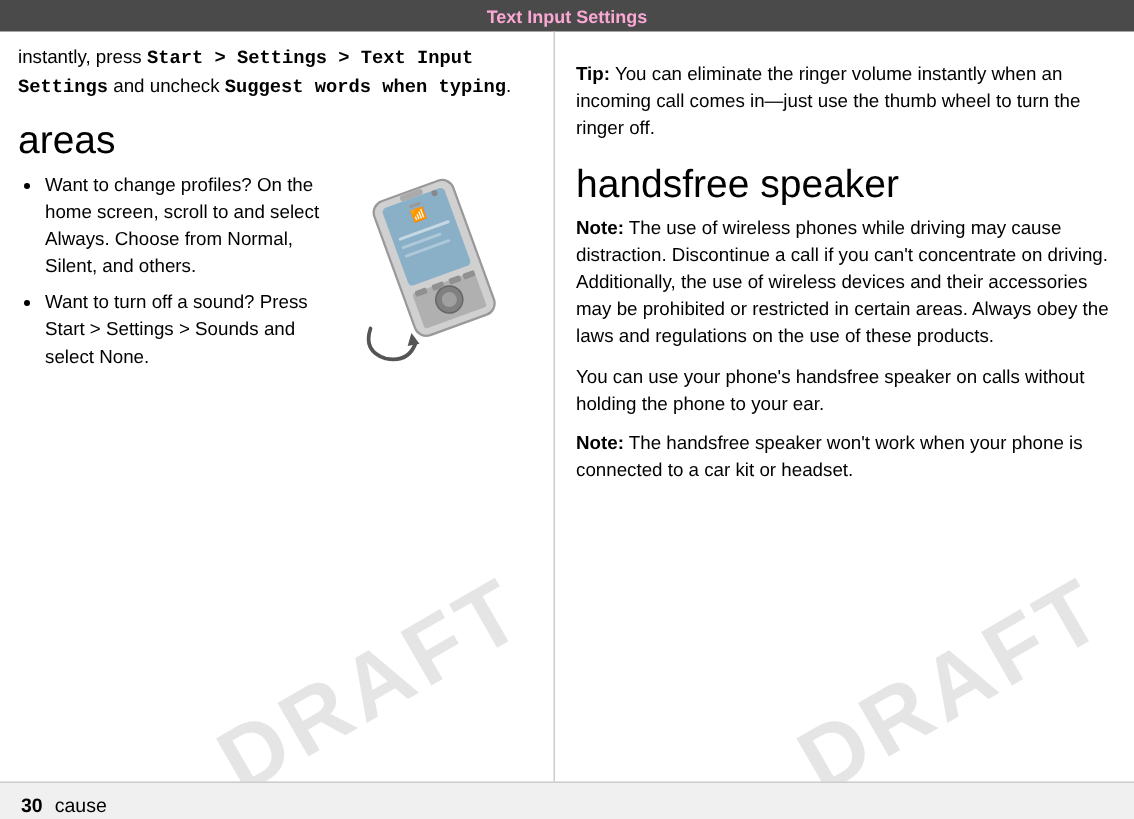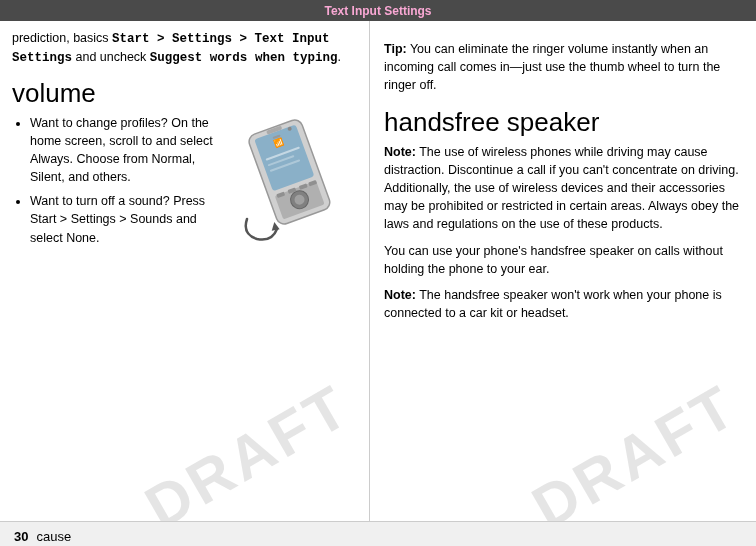"prediction, basics" span { text: prediction, basics -> instantly, press }
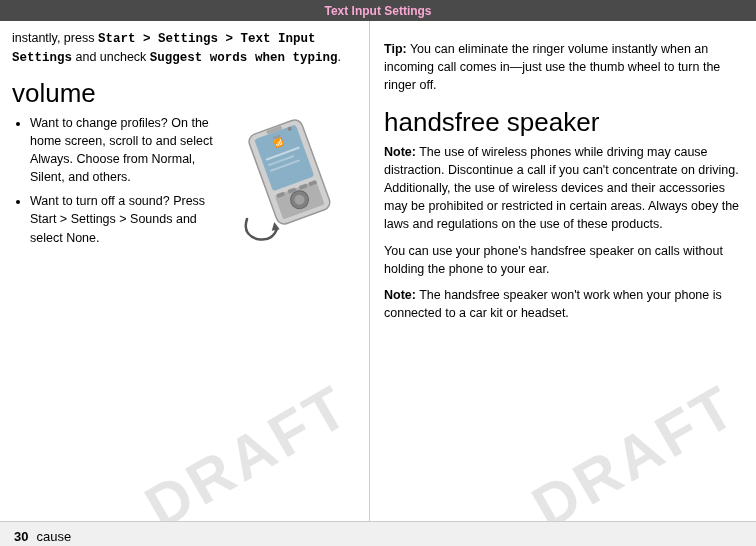"volume" div.section-heading { text: volume -> areas }
